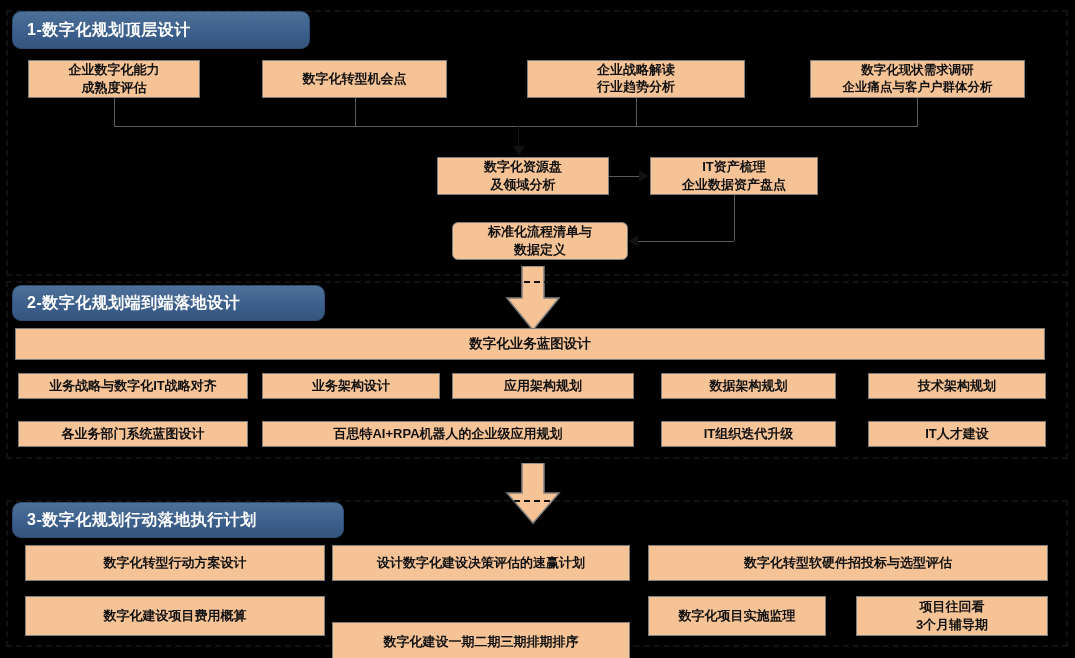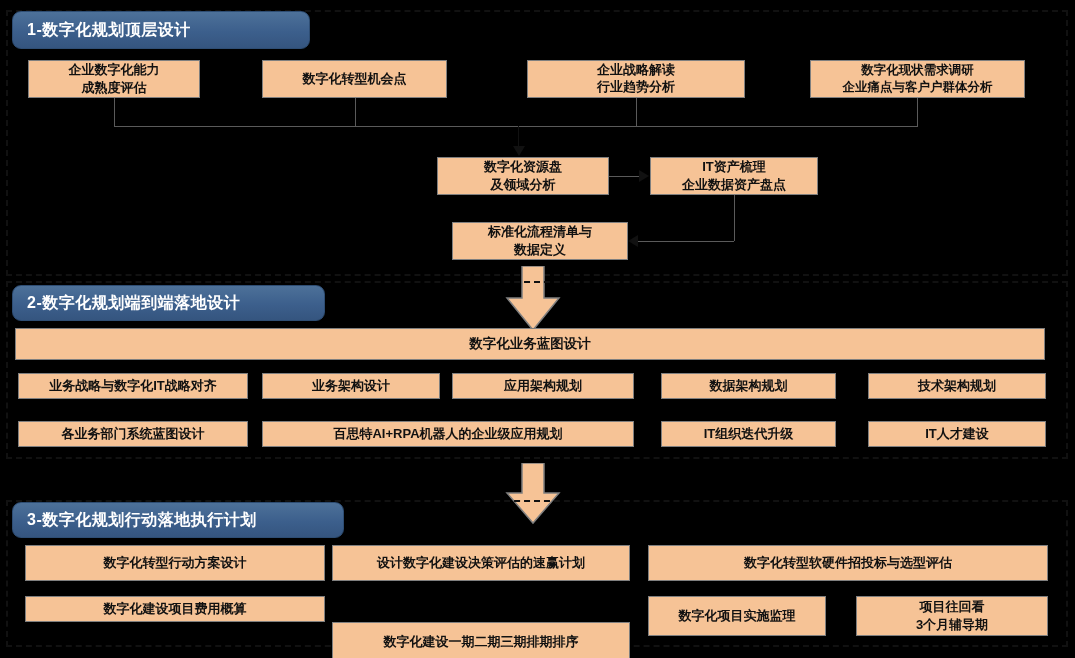"标准化流程清单与" div.obox { border-radius: none -> 6px }
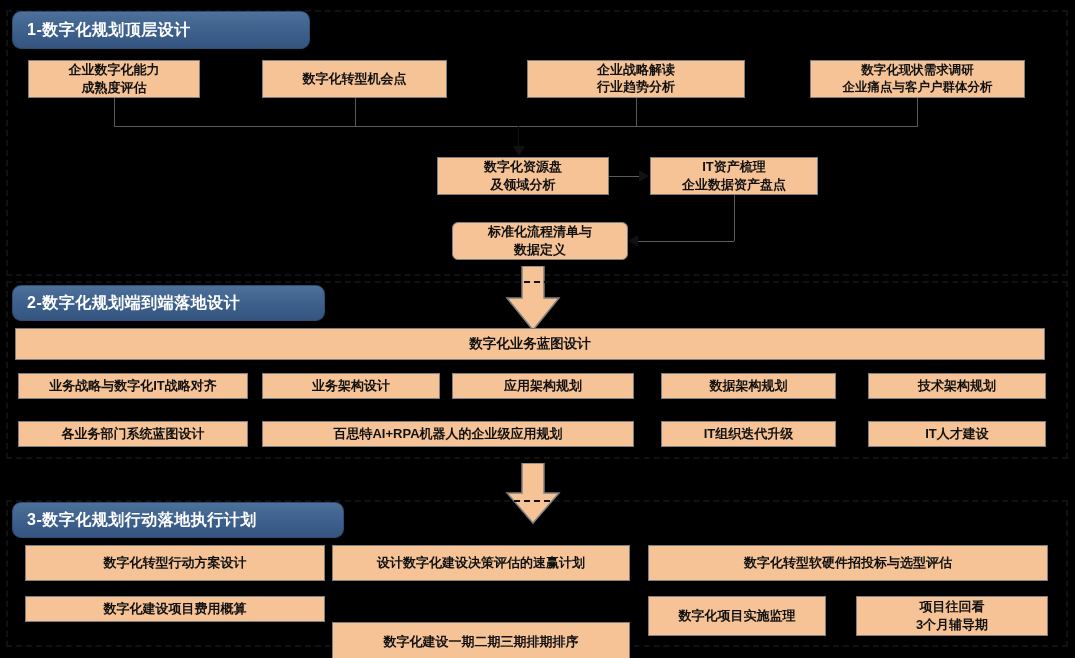"数字化建设项目费用概算" div.obox { height: 26px -> 40px }
